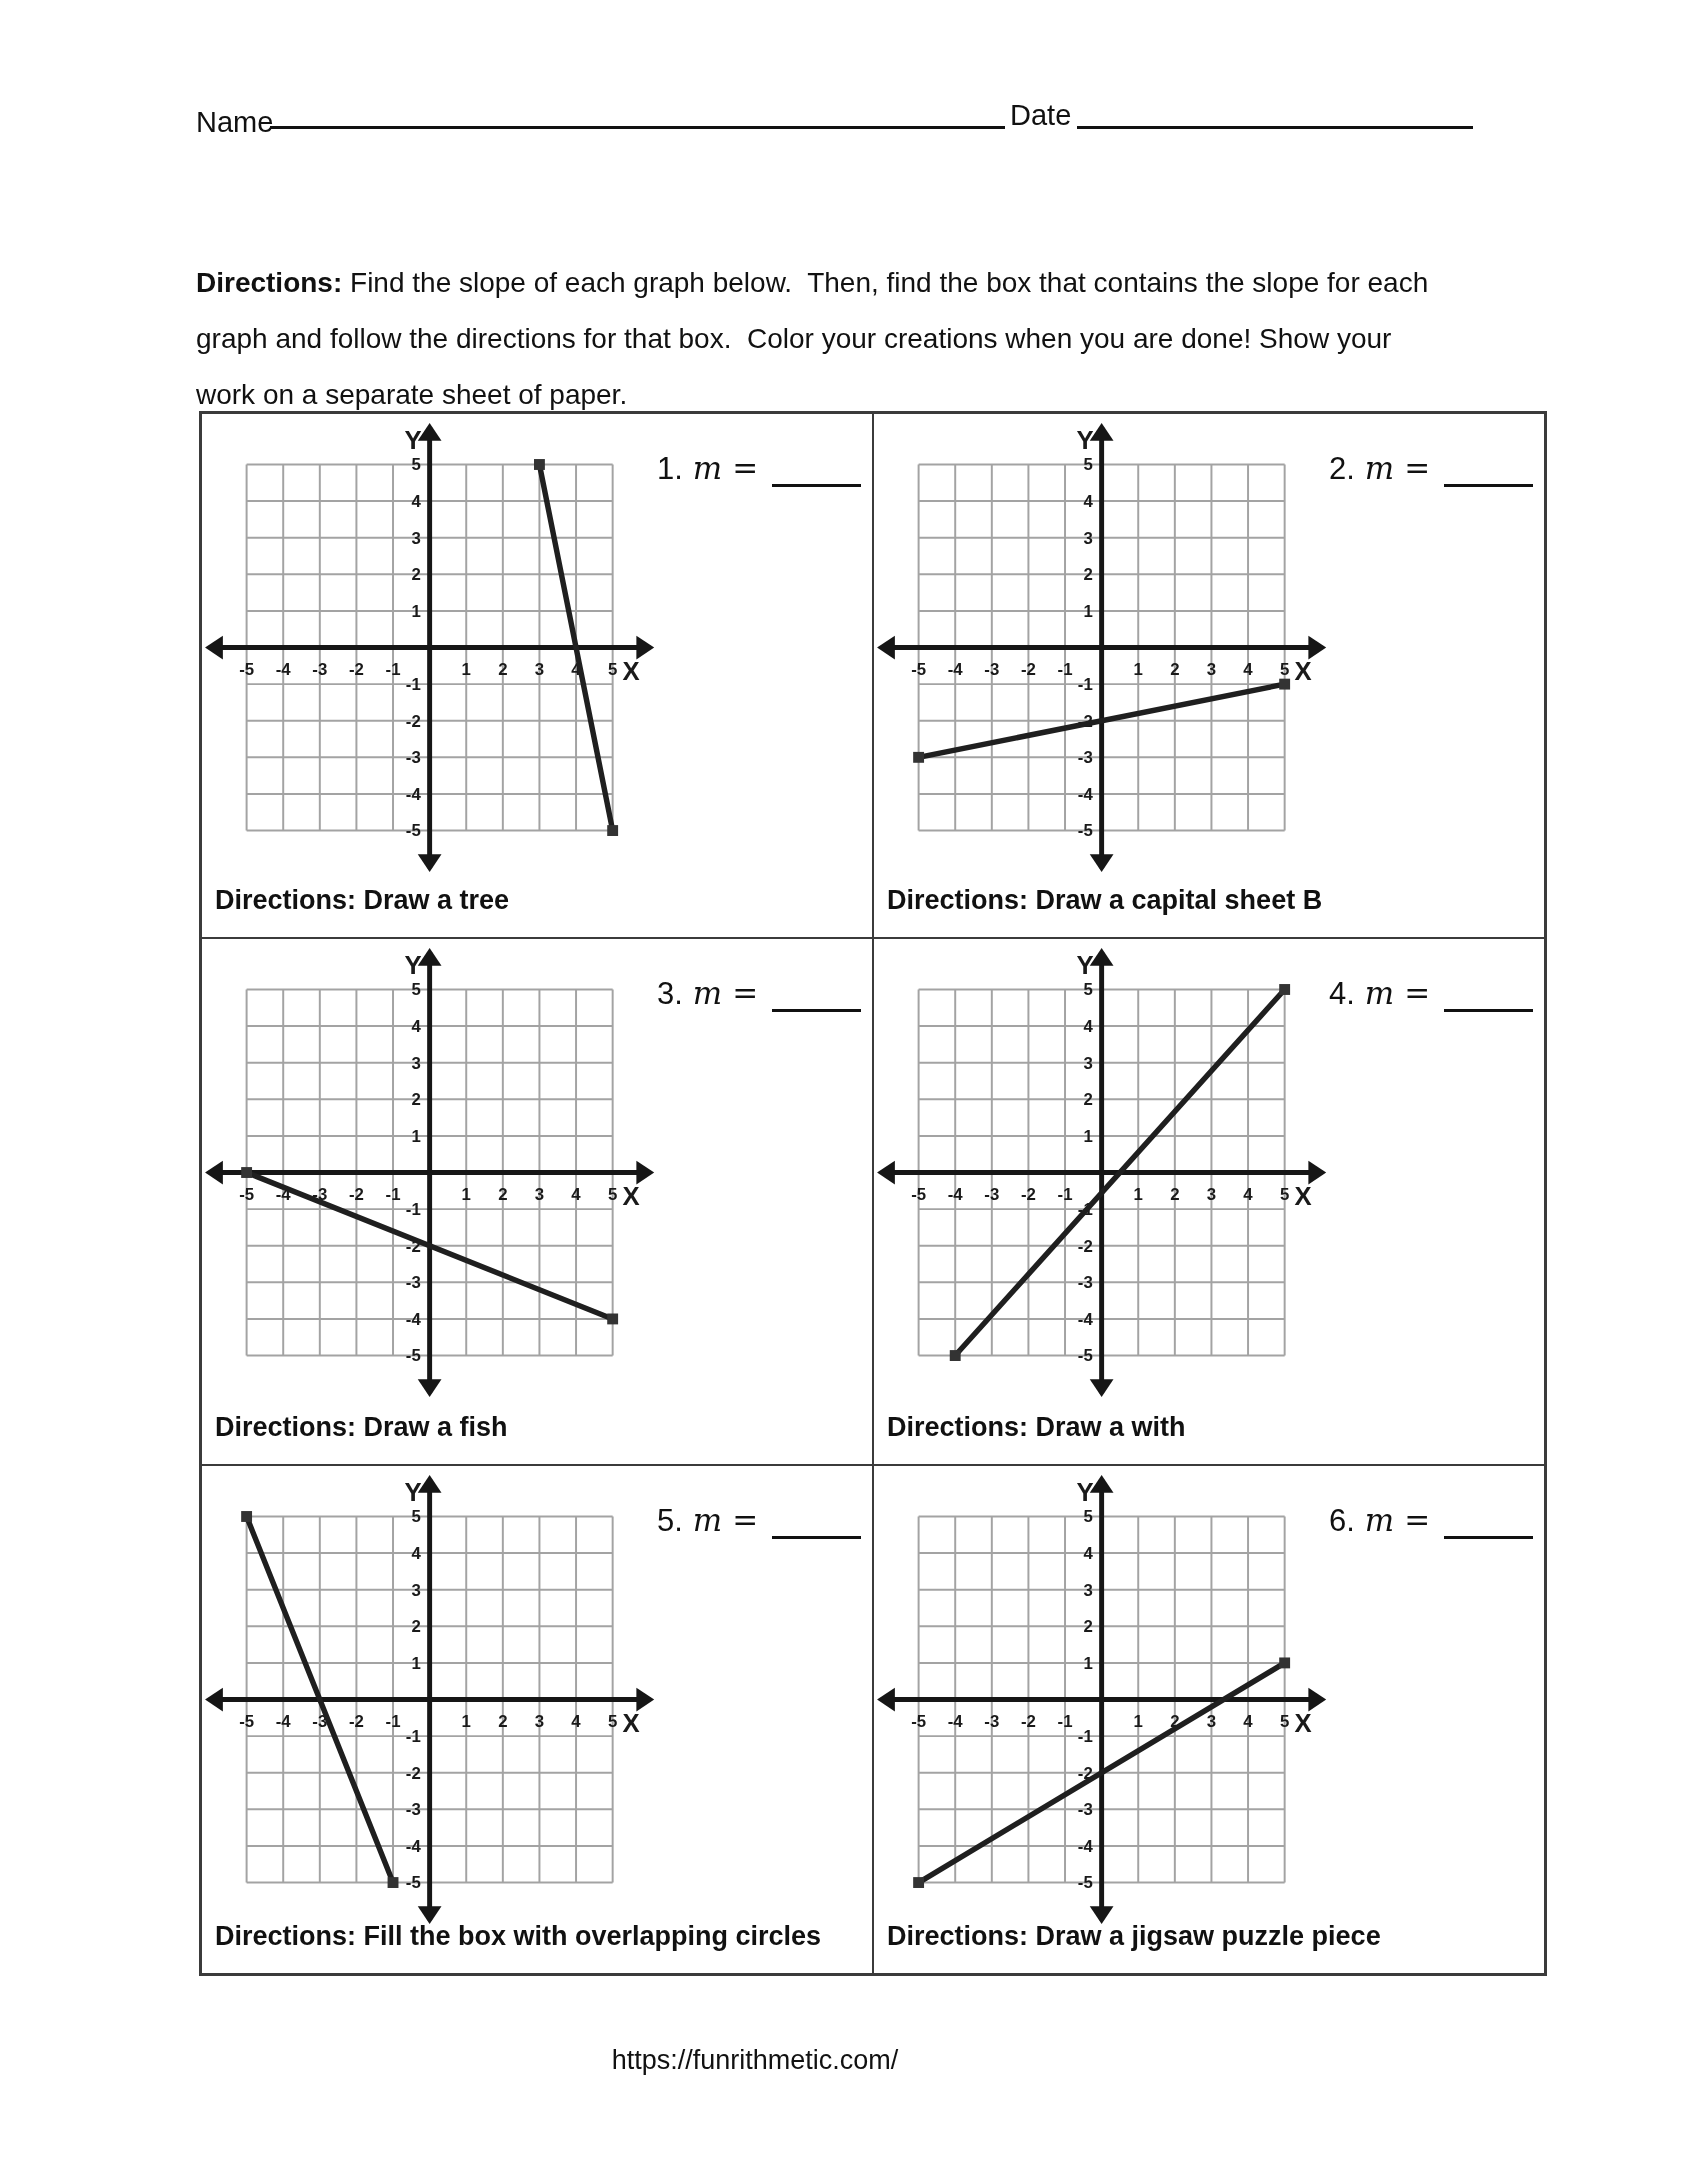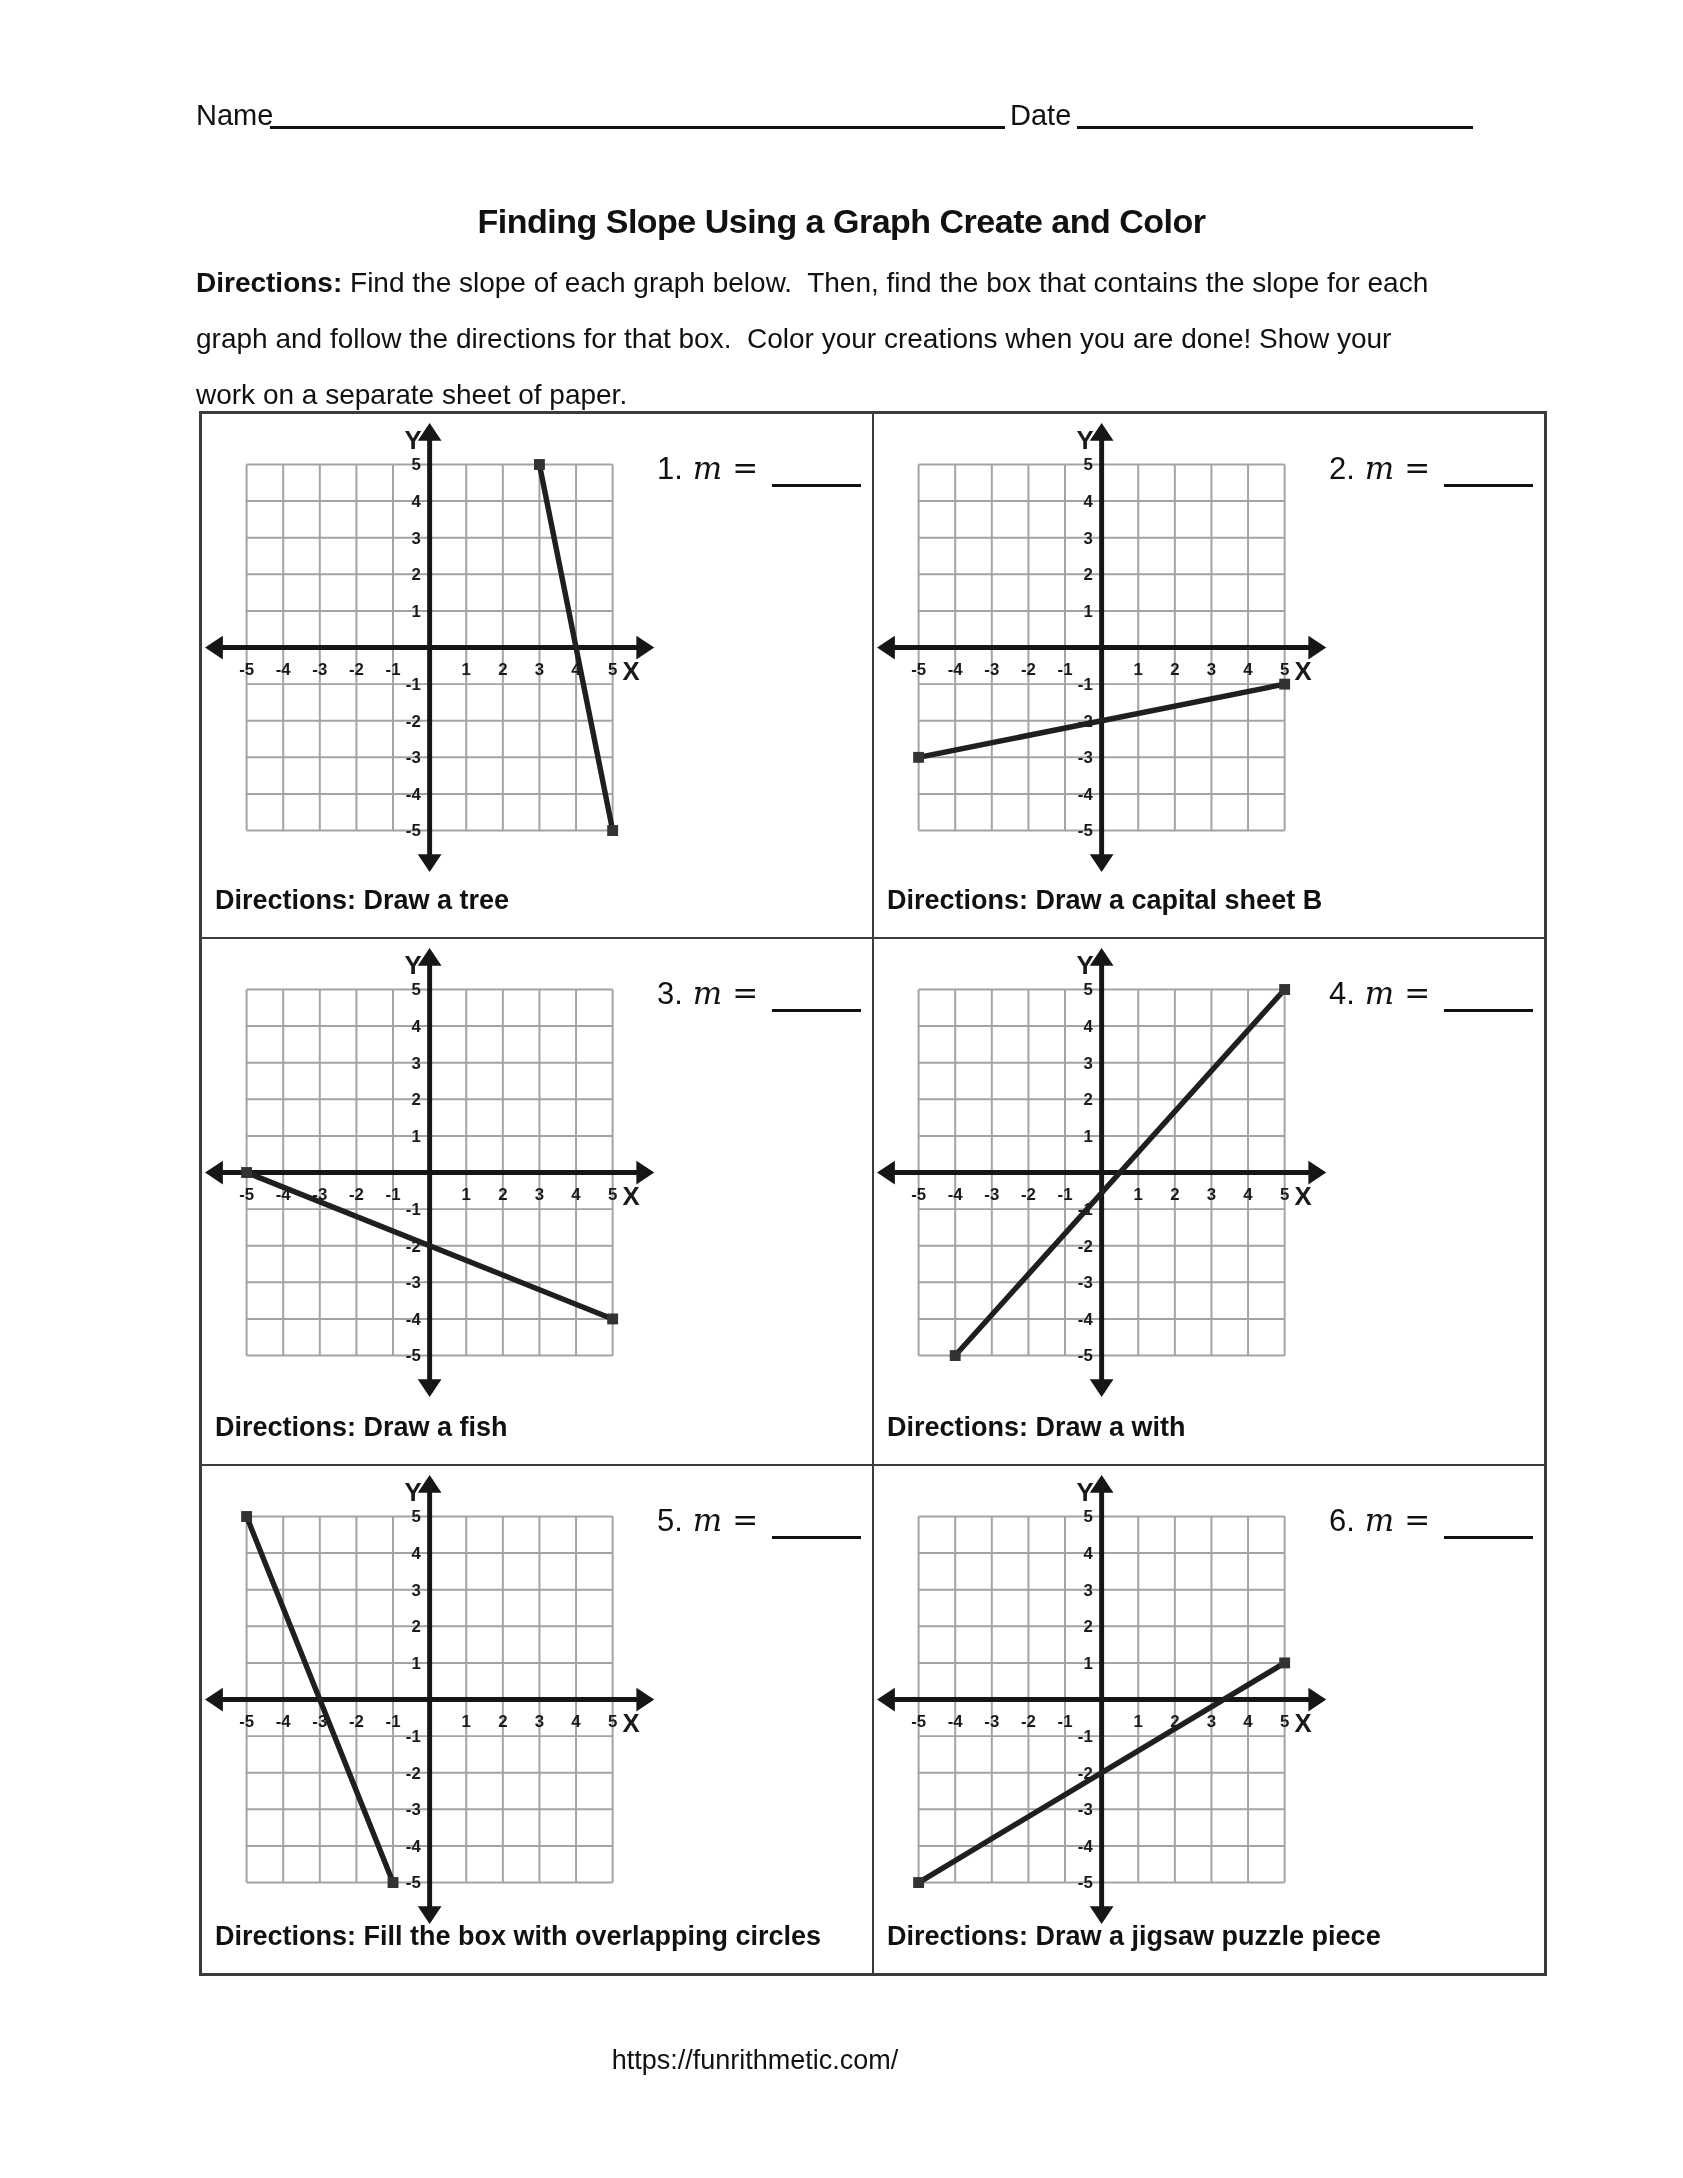"Name" #name-label { top: 99px -> 106px }
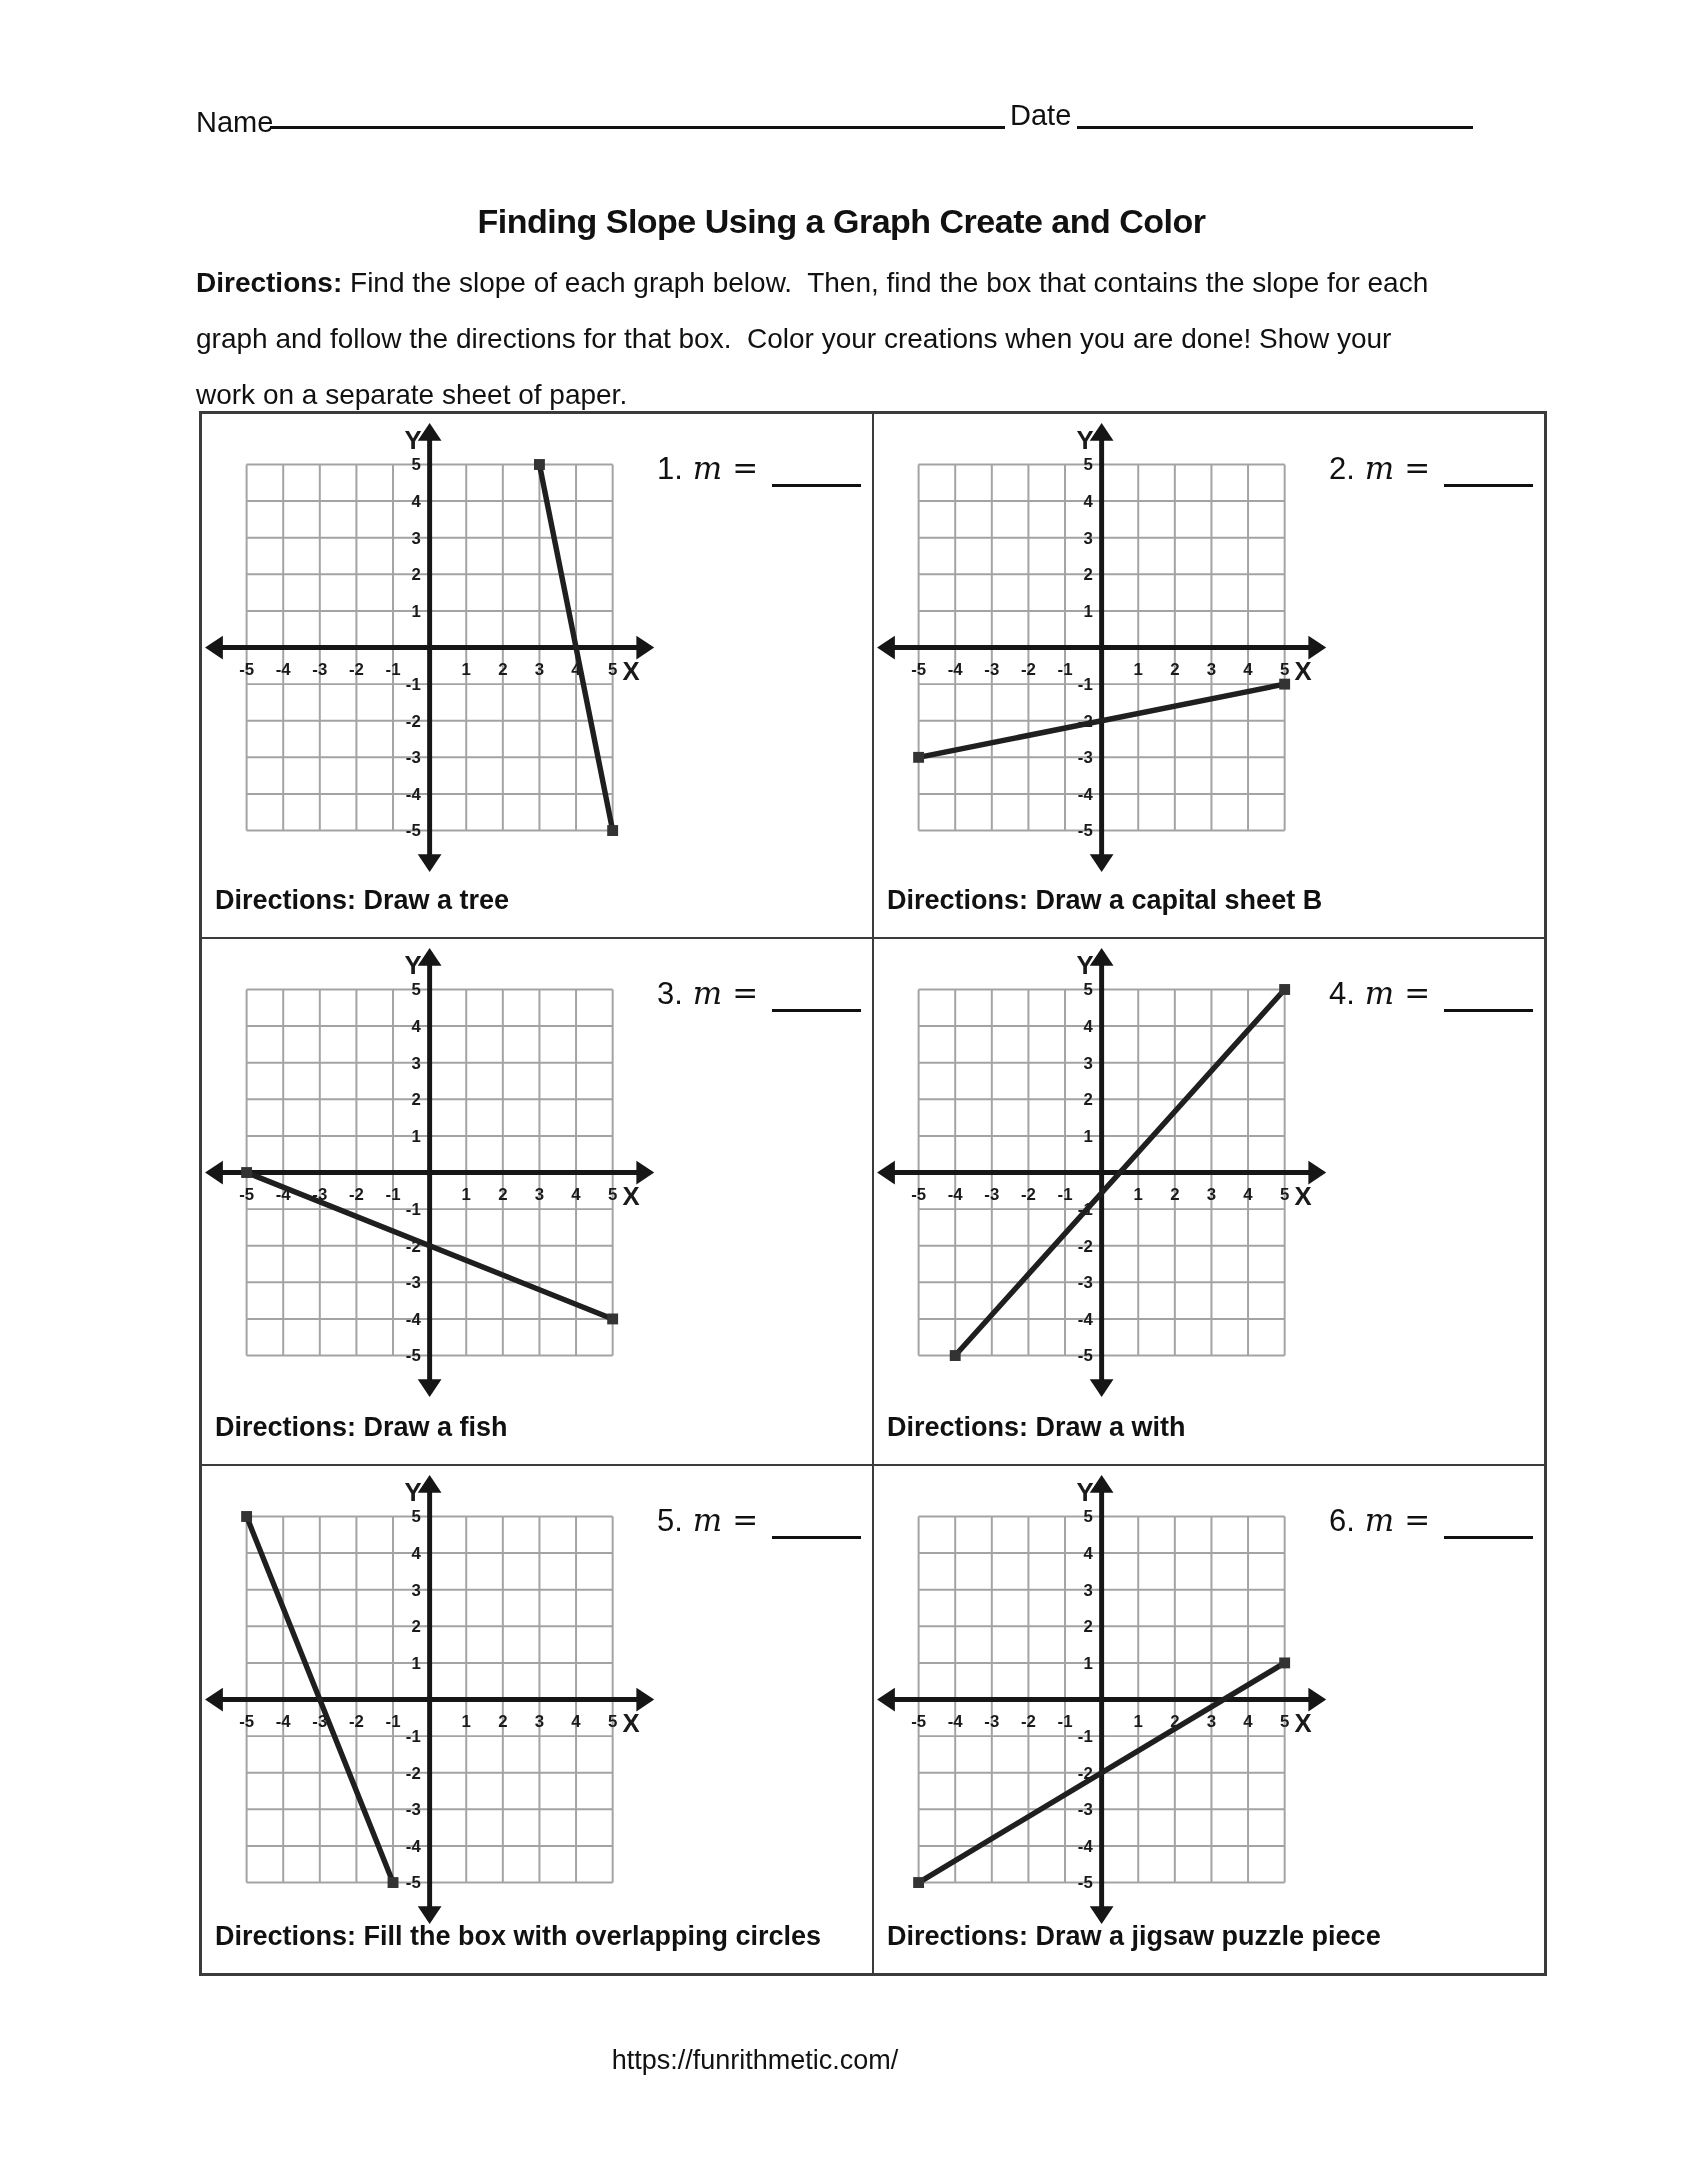"Finding Slope Using a Graph" div.abs { html: <div>Finding Slope Using a Graph Create and Color</div> -> none }
